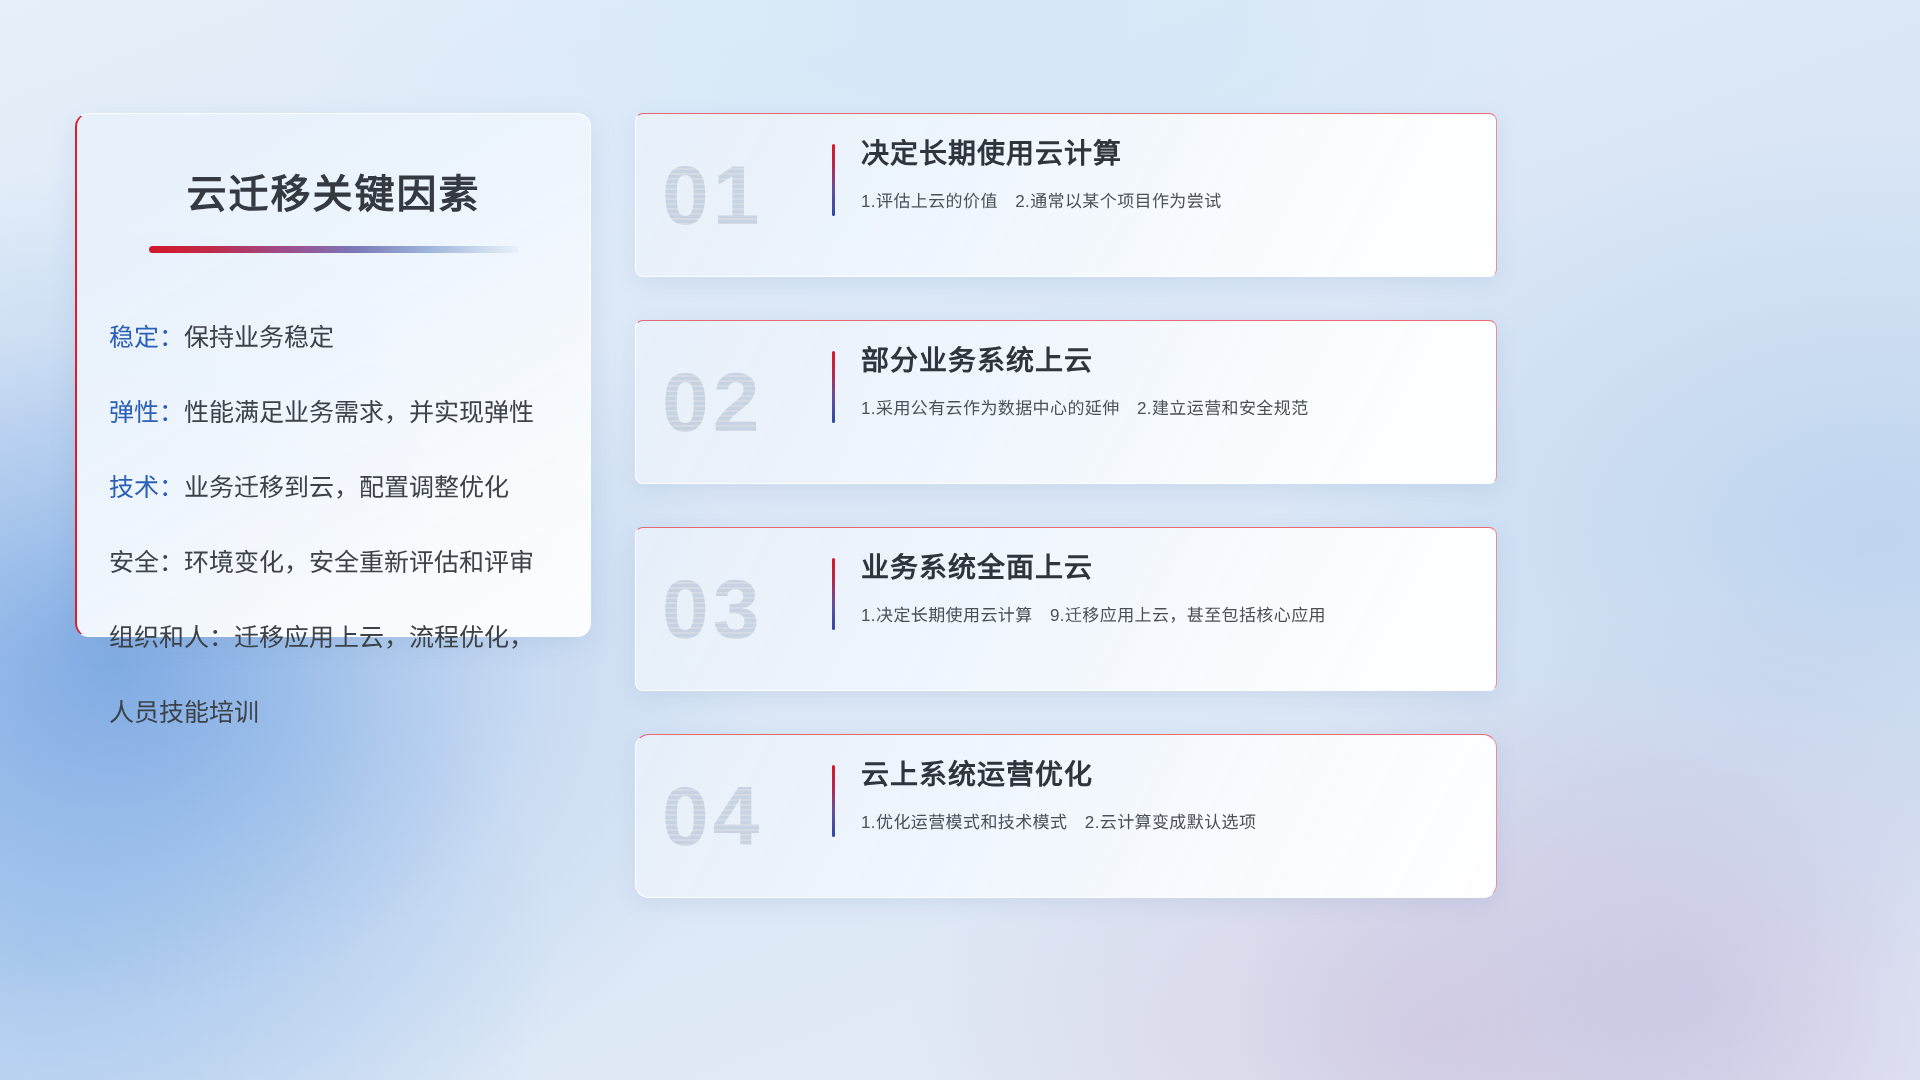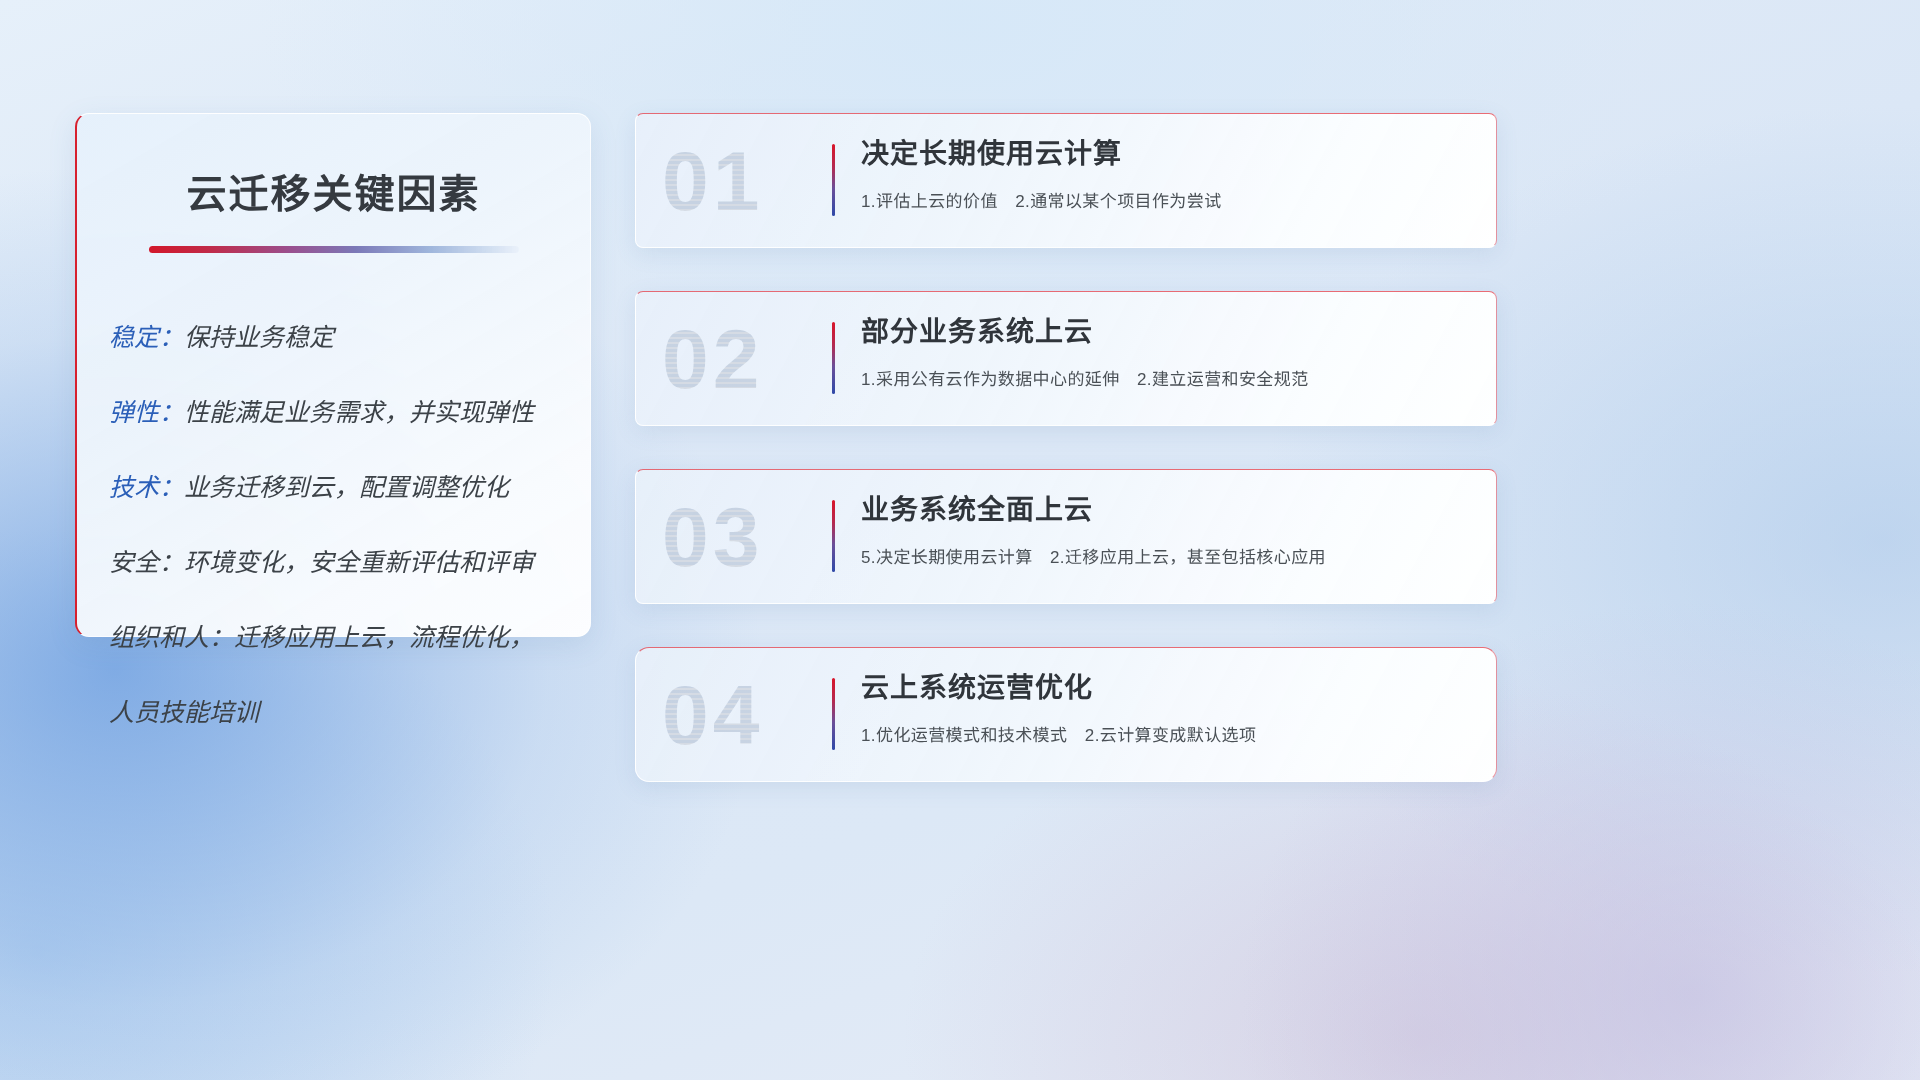"01" .card { height: 135px -> 164px }
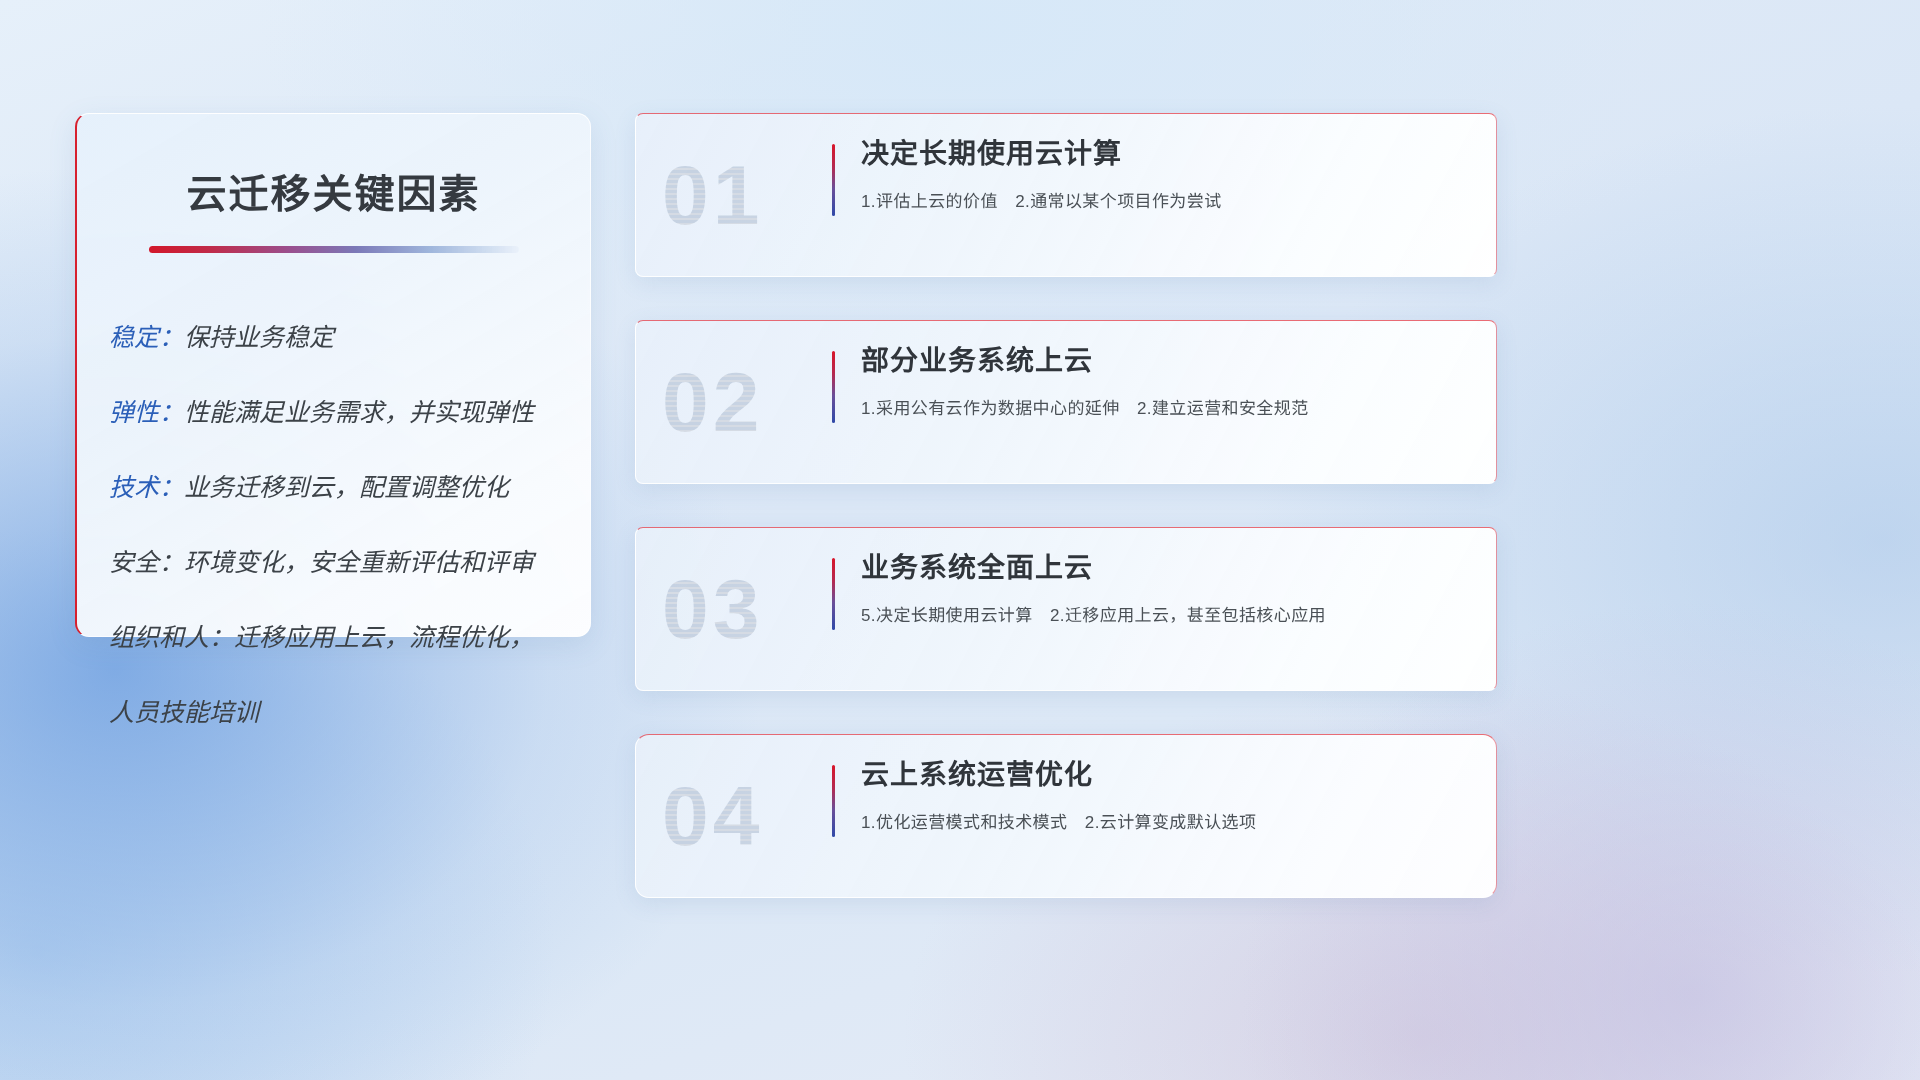"稳定：保持业务稳定" #factor-list { font-style: italic -> none }
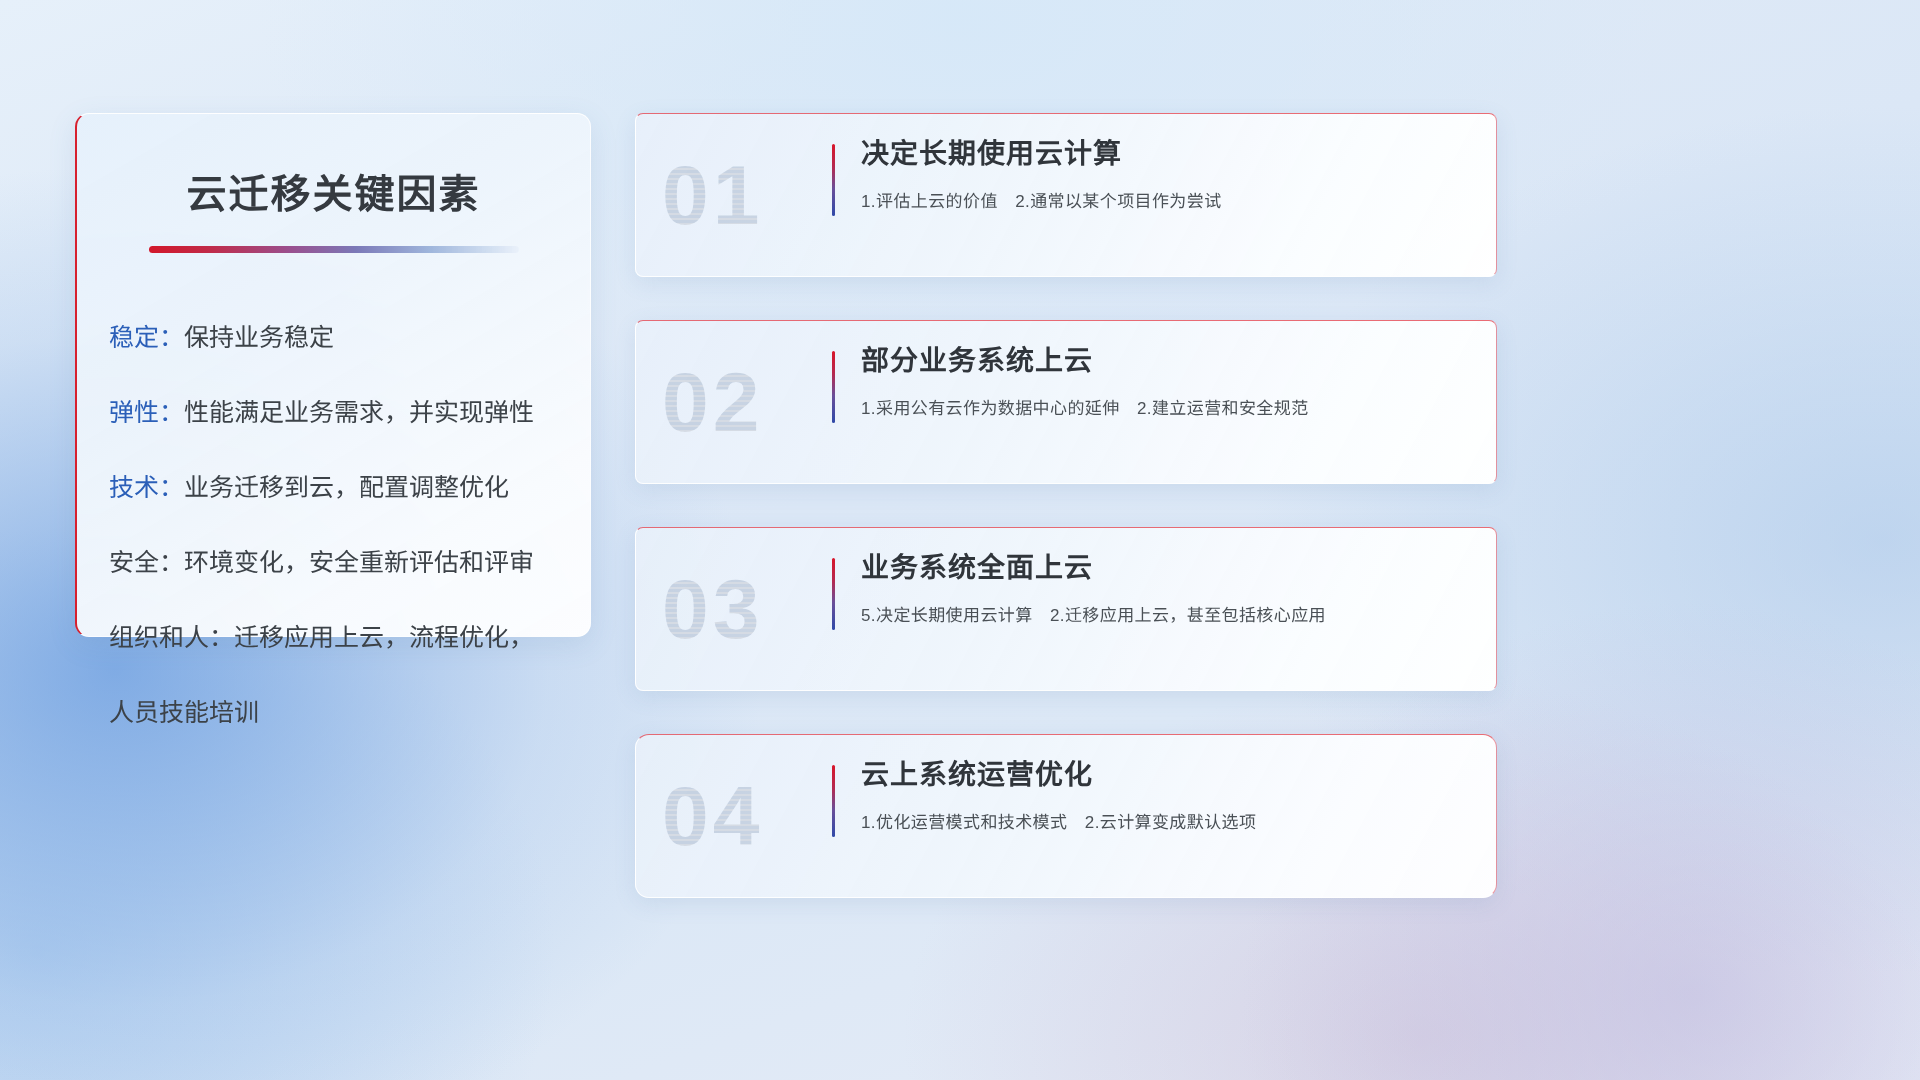"5.决定长期使用云计算 2.迁移应用上云，甚至包括核心应用" div.card-sub { text: 5.决定长期使用云计算　2 -> 1.决定长期使用云计算　9 }
